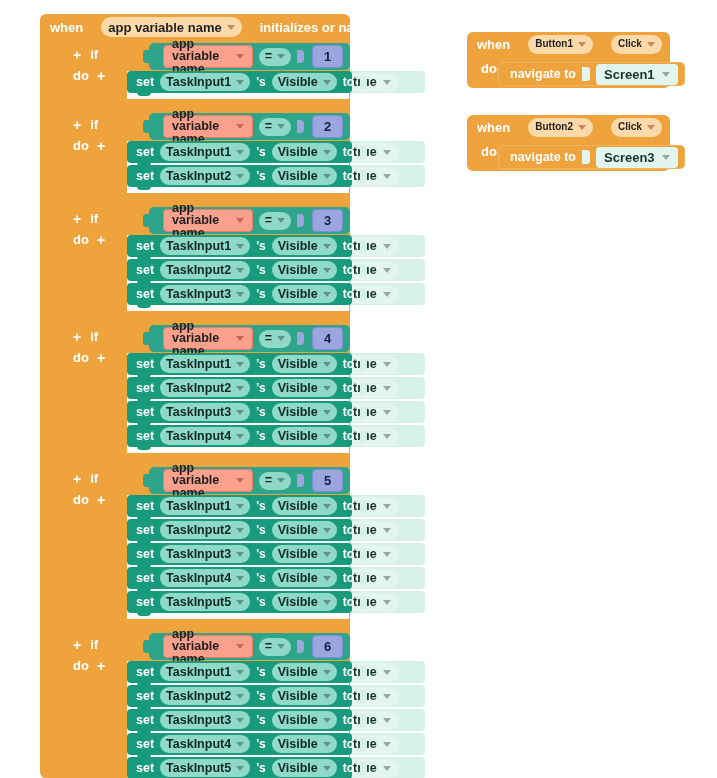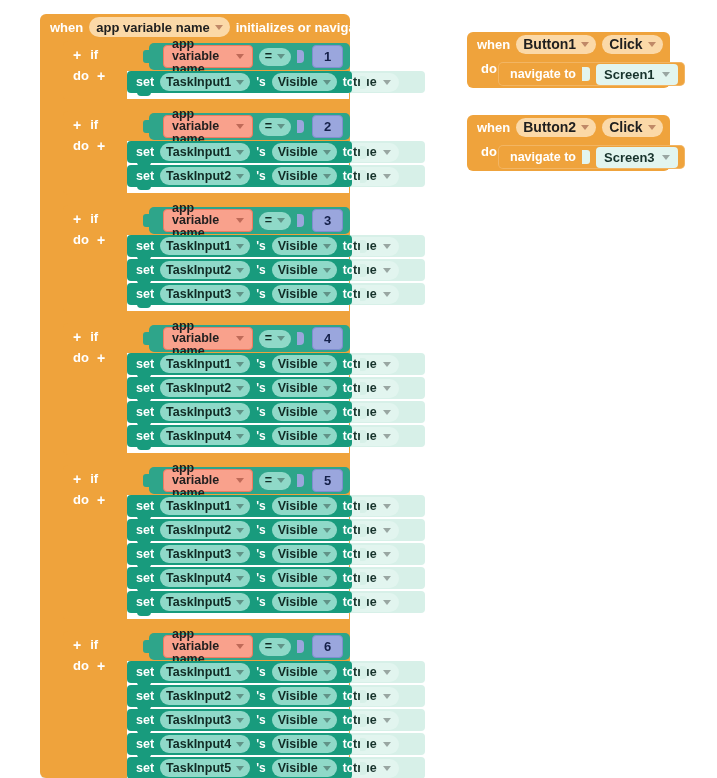"when" .event-header { gap: 6px -> 18px }
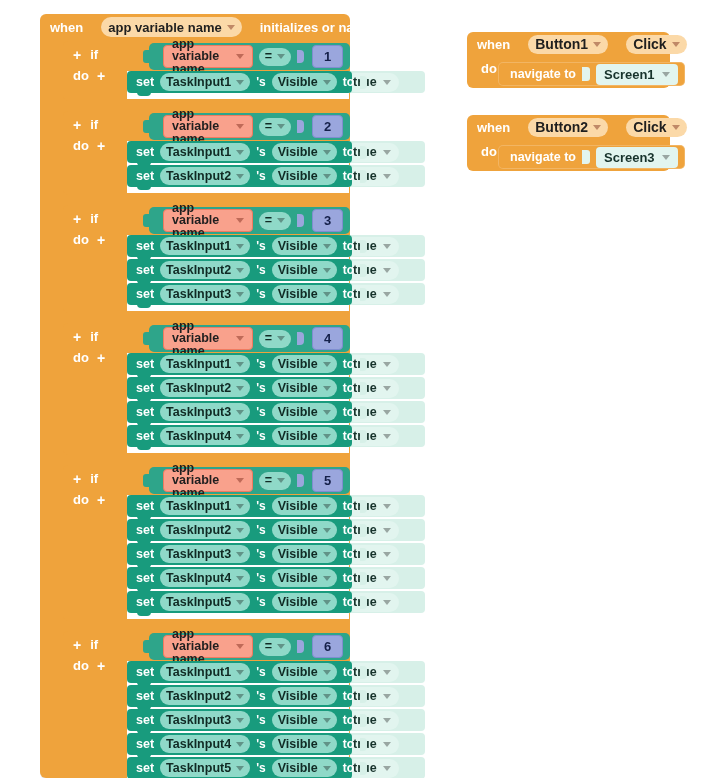"Button1" .fld-orange { font-size: 14px -> 10px }
